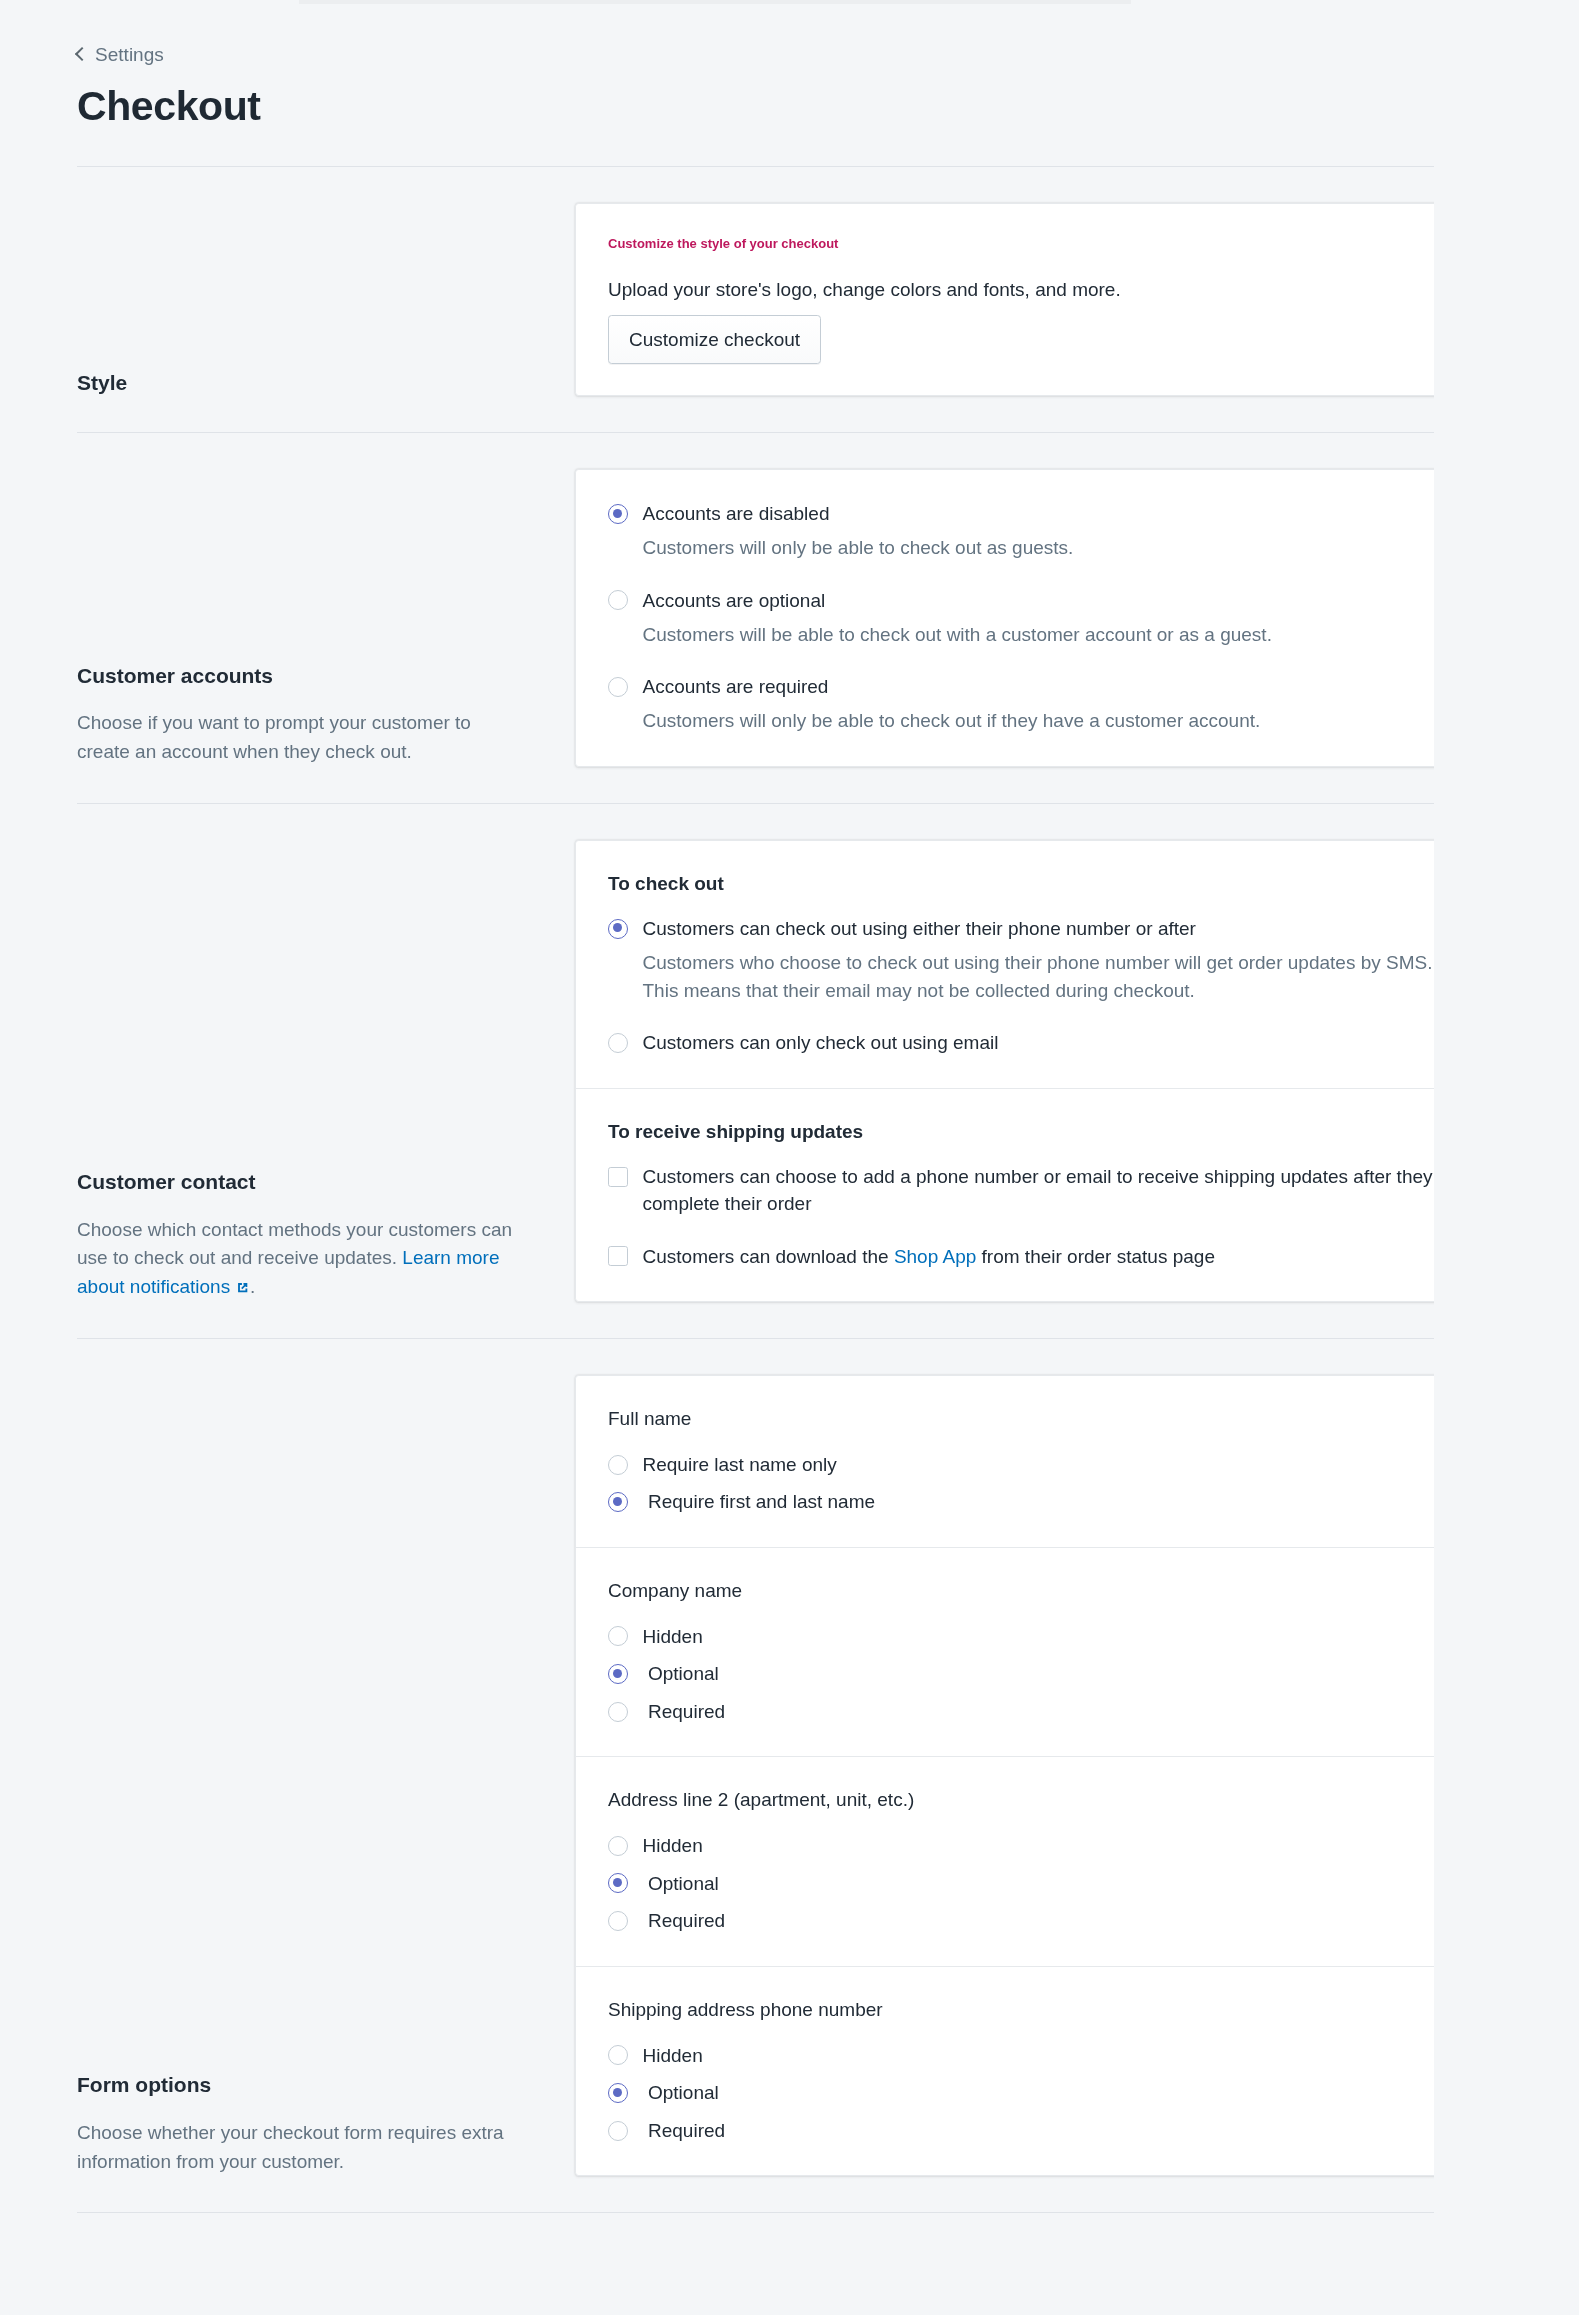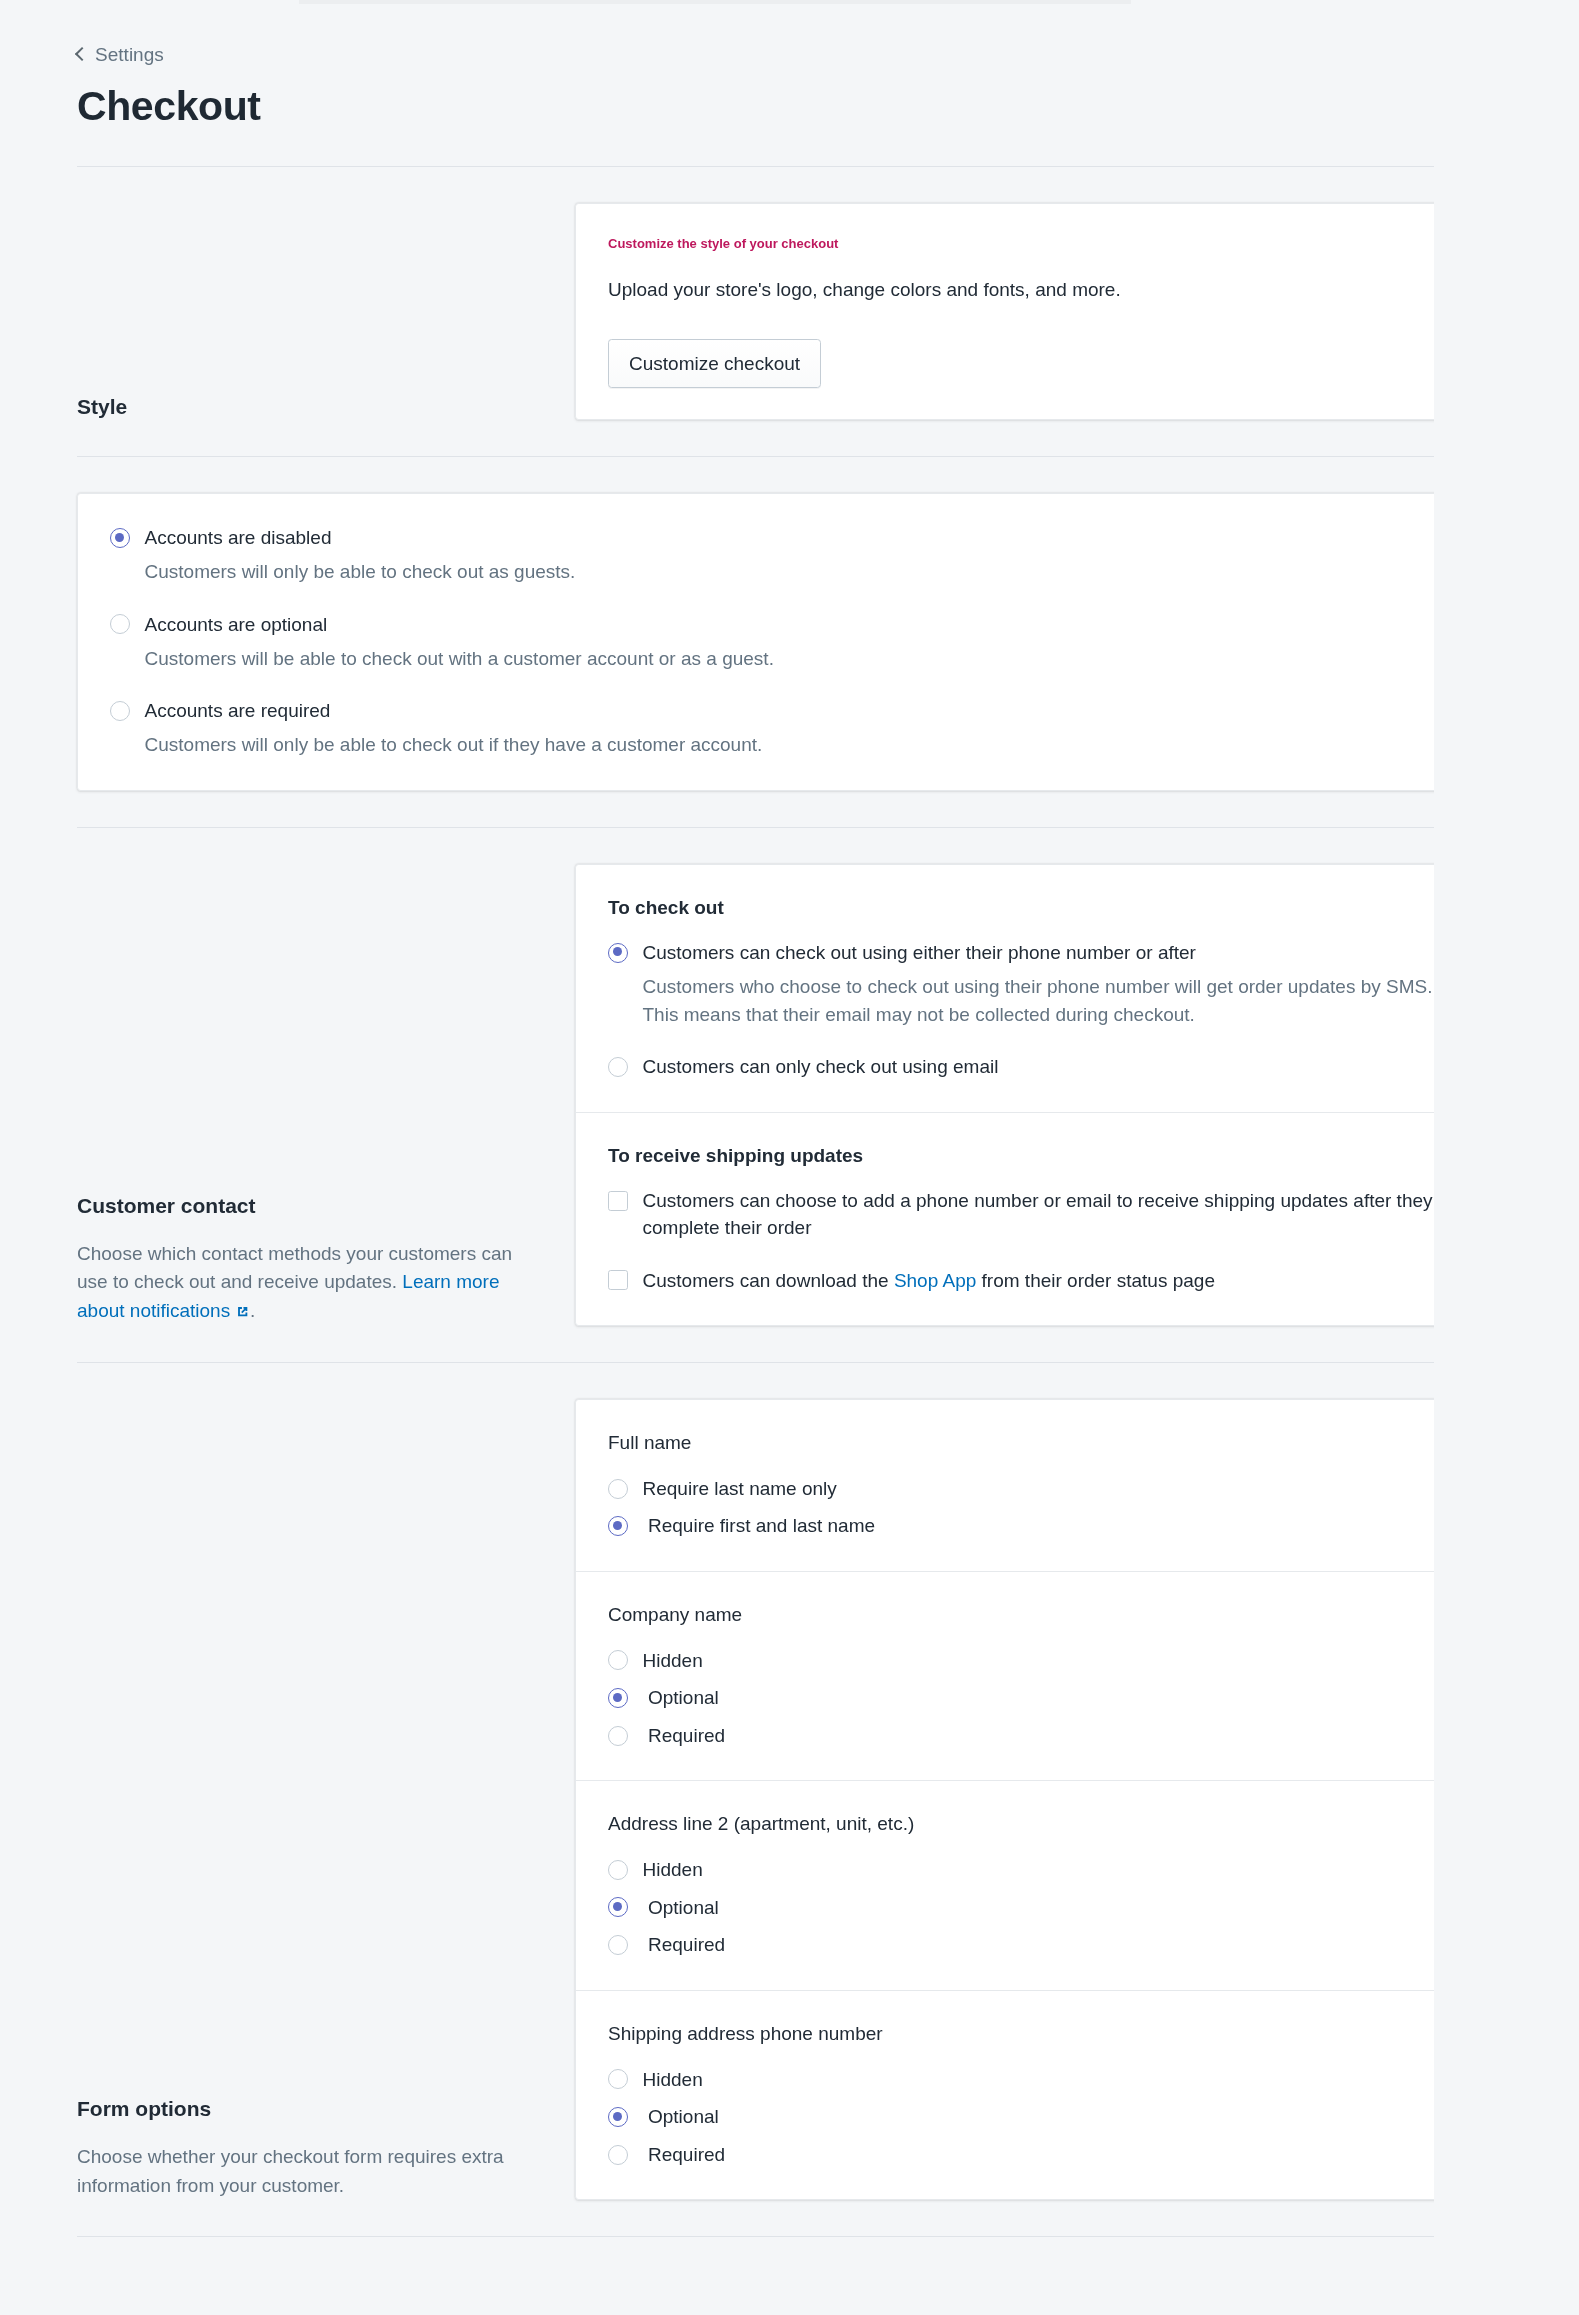"Customize checkout" .btn { margin-top: 35px -> 11px }
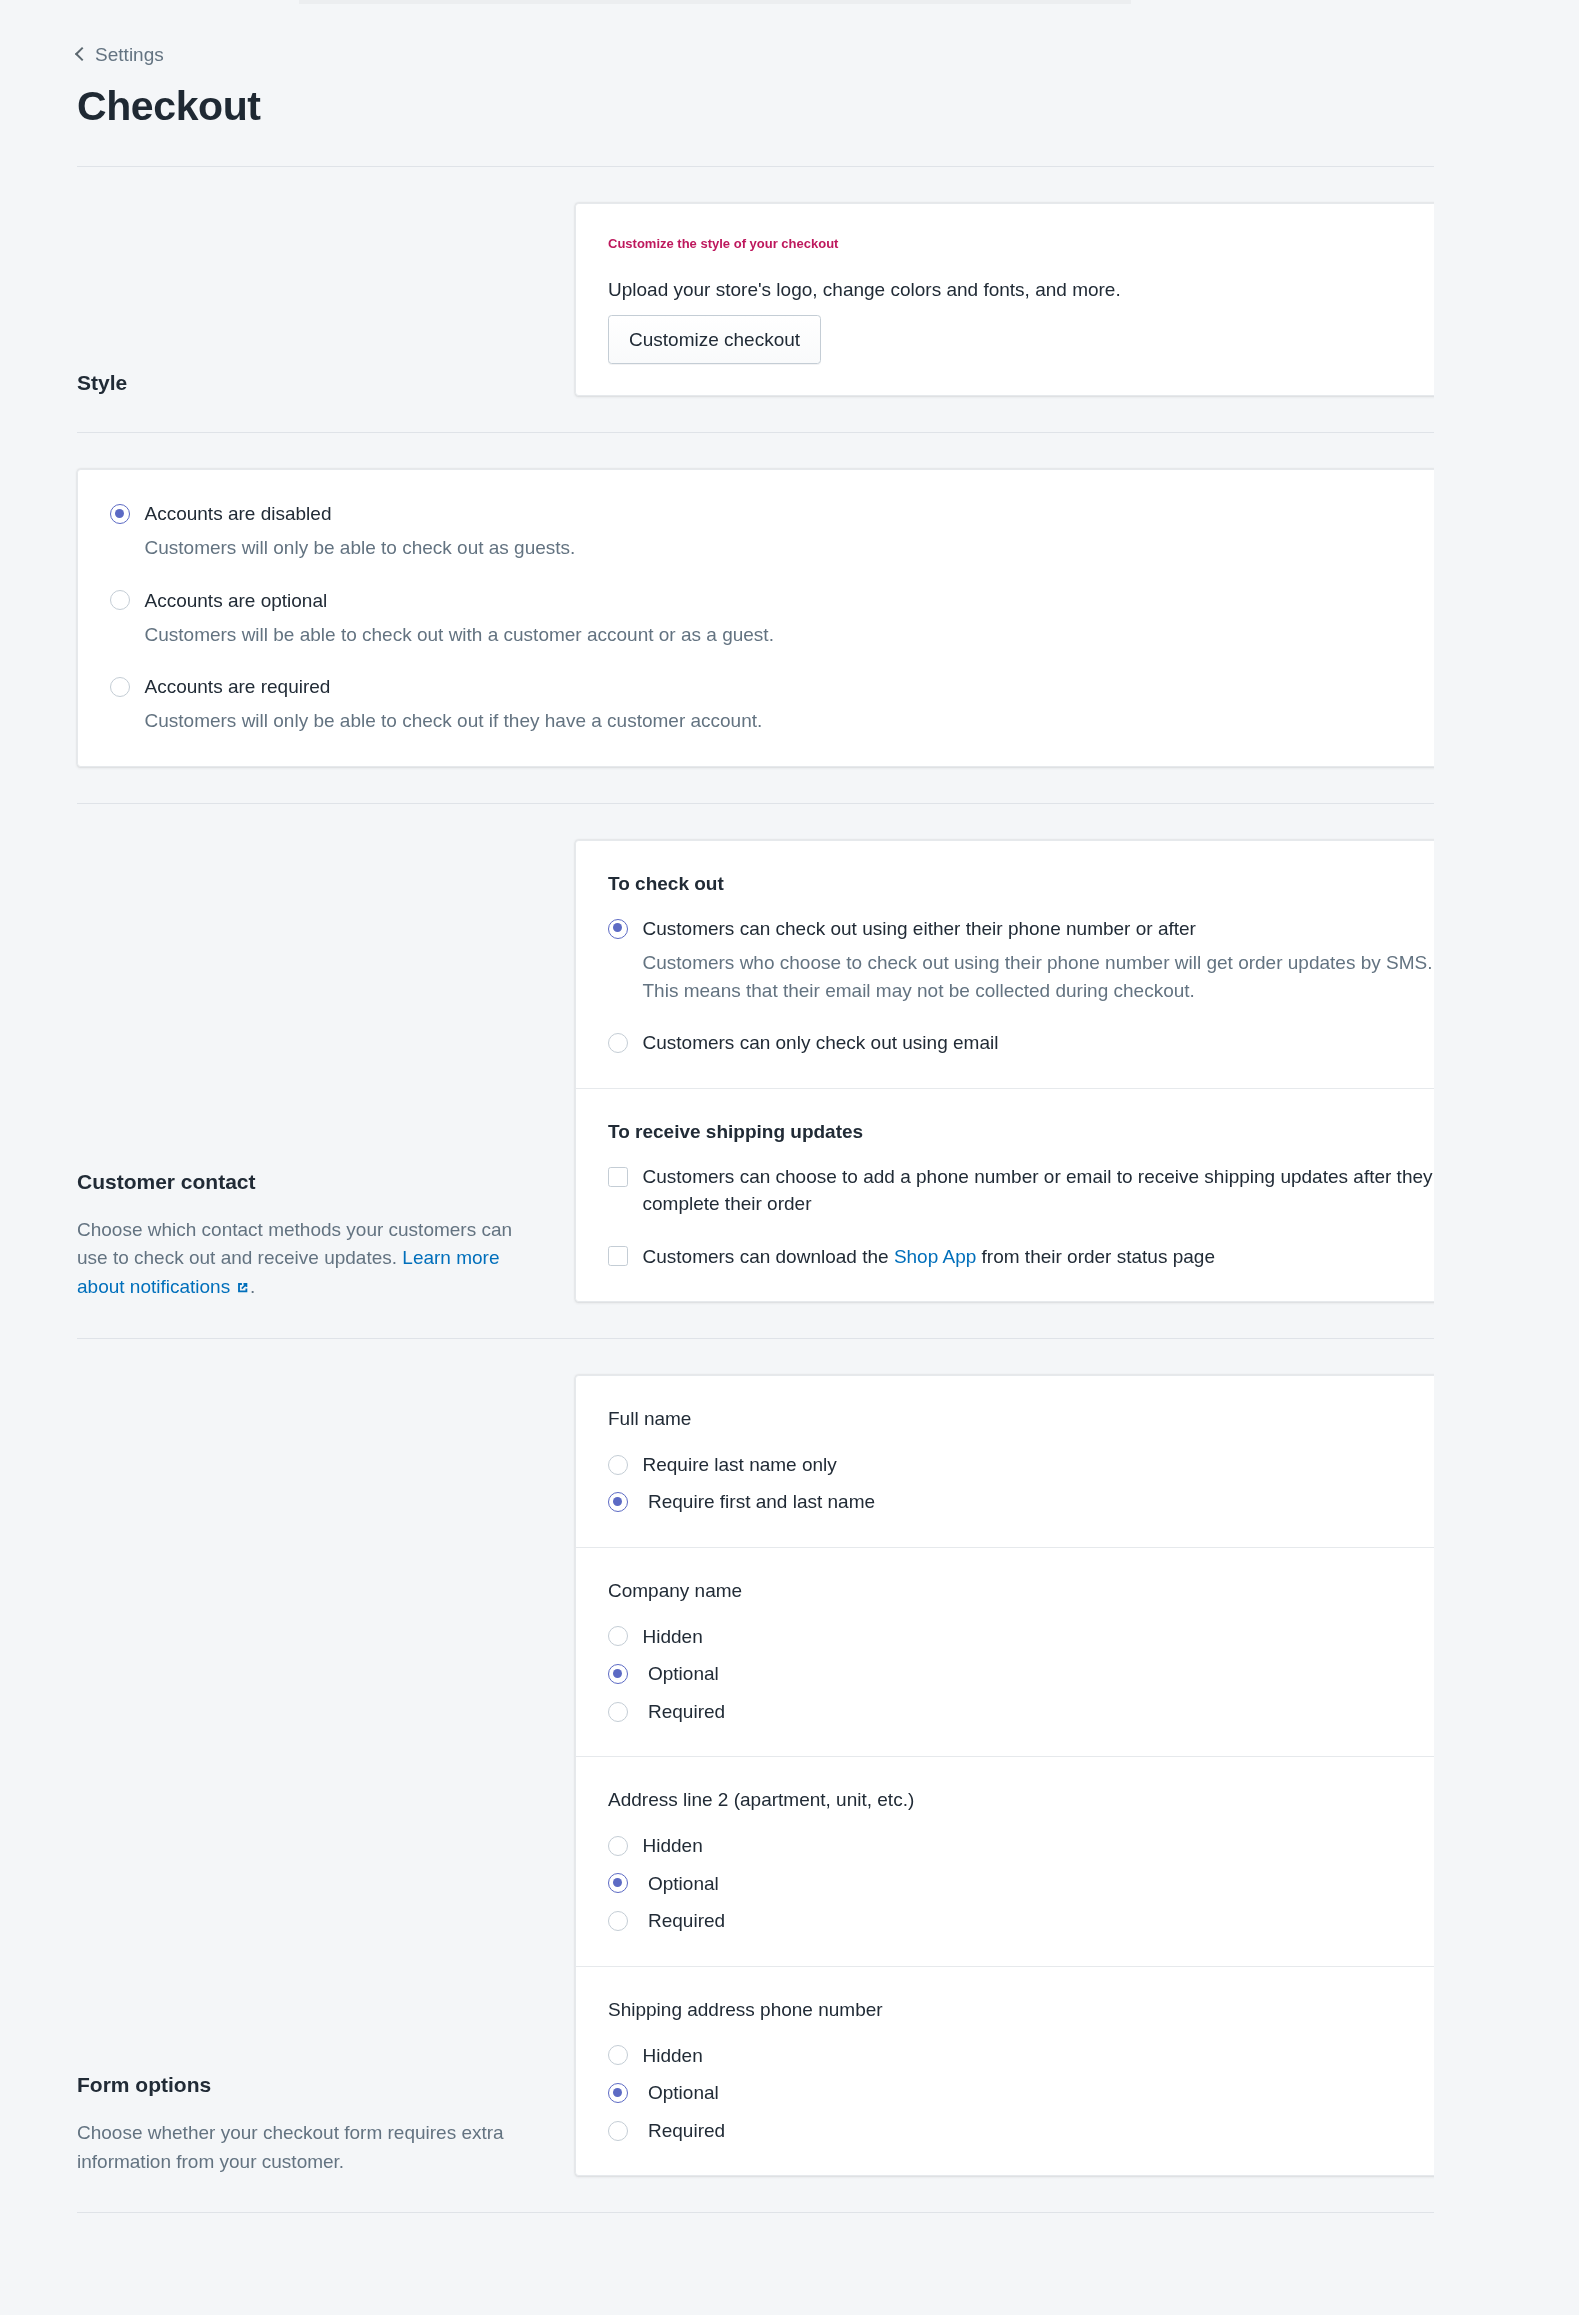"Customer accounts" div.section-left { html: none -> <div> <div>Customer accounts</div> <div>Choose if you want to prompt your customer to create an account when they check out.</div> </div> }
